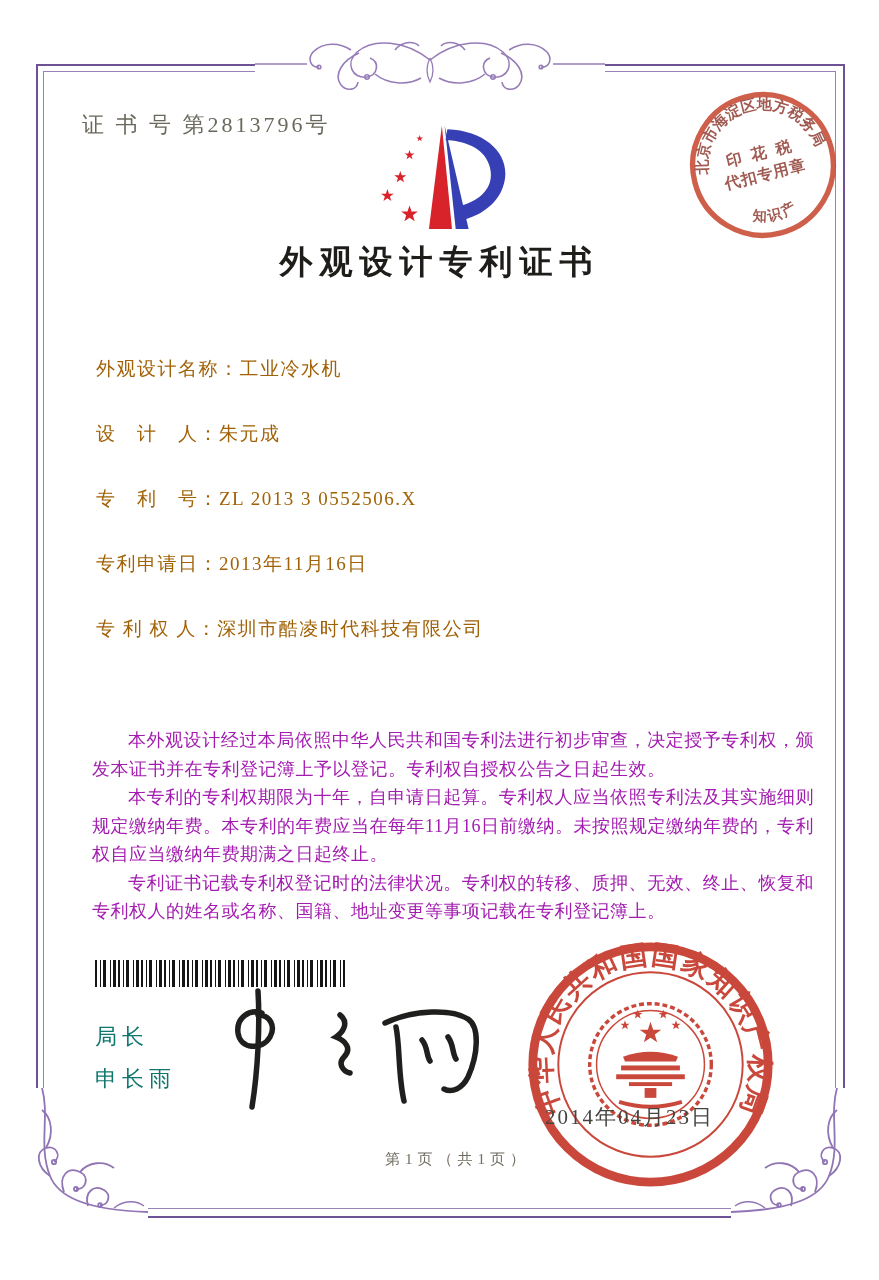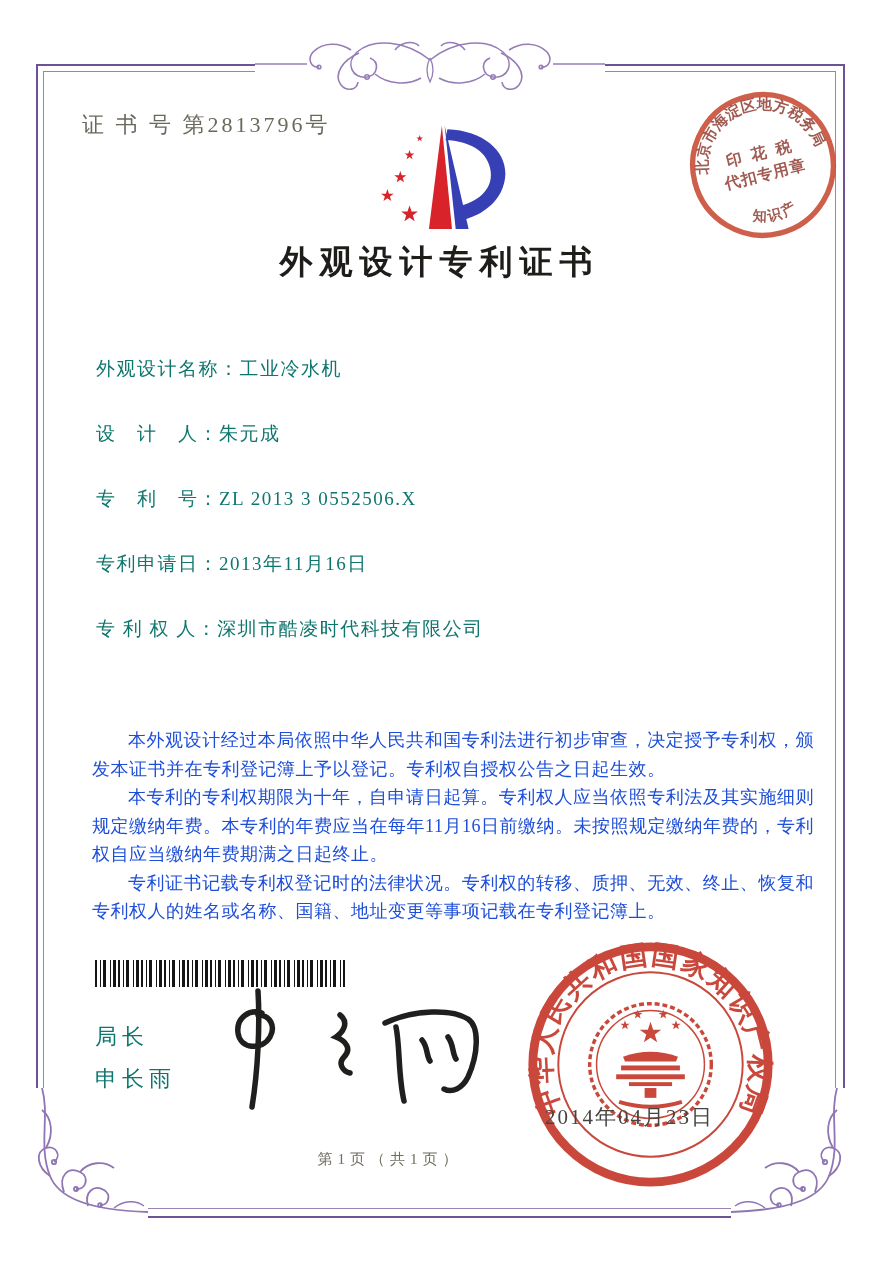"外观设计名称：工业冷水机" .field-row { color: #0f766e -> #a16207 }
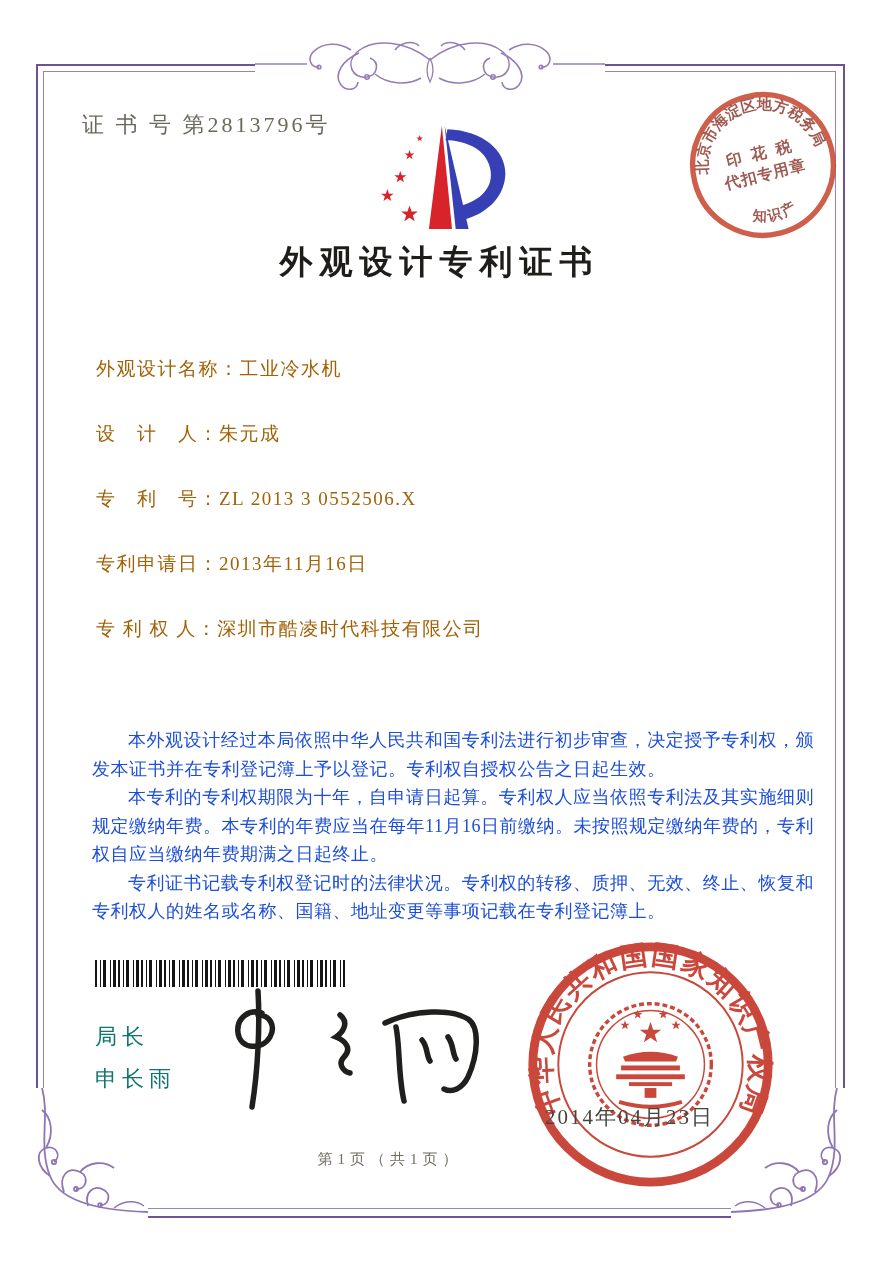"本外观设计经过本局依照中华人民共和国专利法进行初步审查，决定授予专利权，颁发本证" .paragraphs { color: #1d4ed8 -> #a21caf }
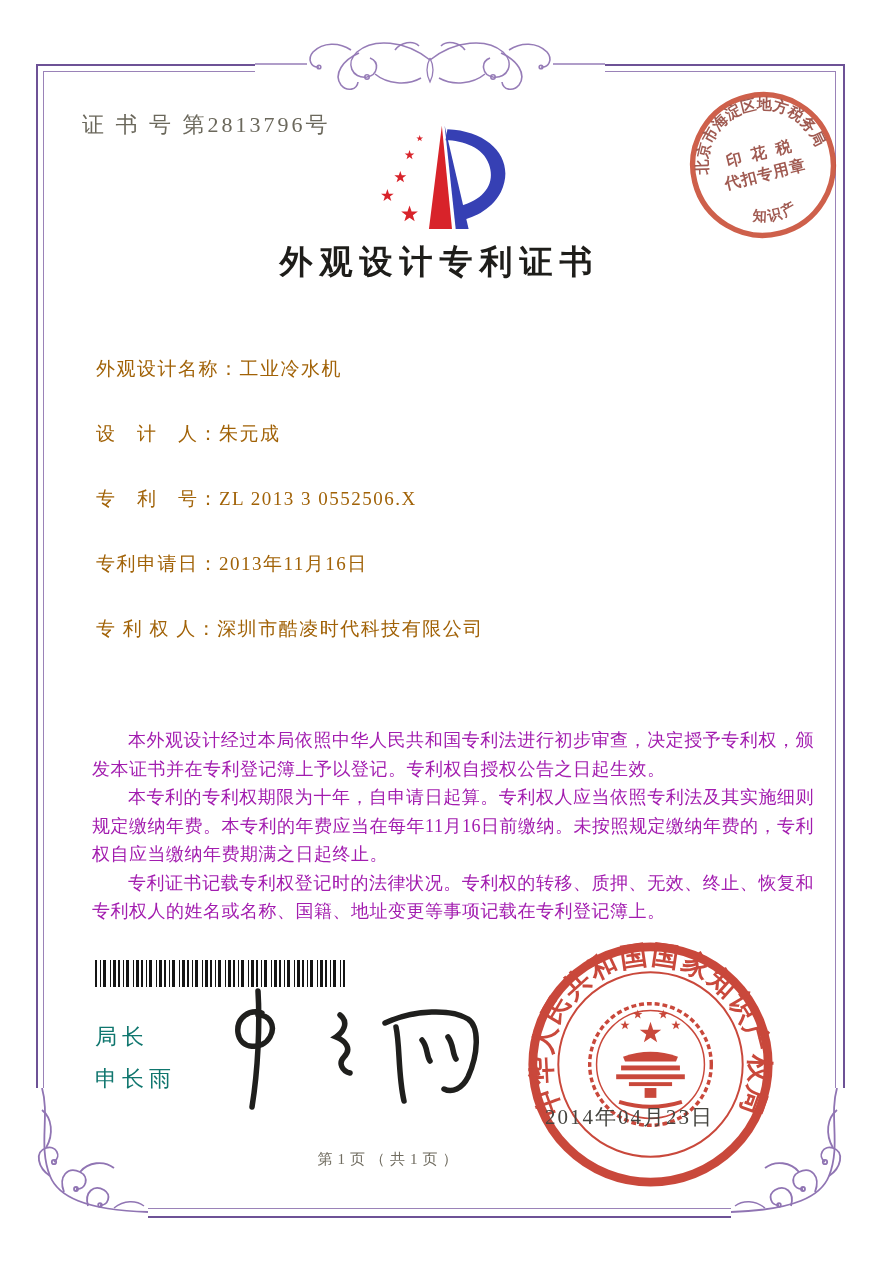"第1页（共1页）" .footer { text-align: center -> right }
